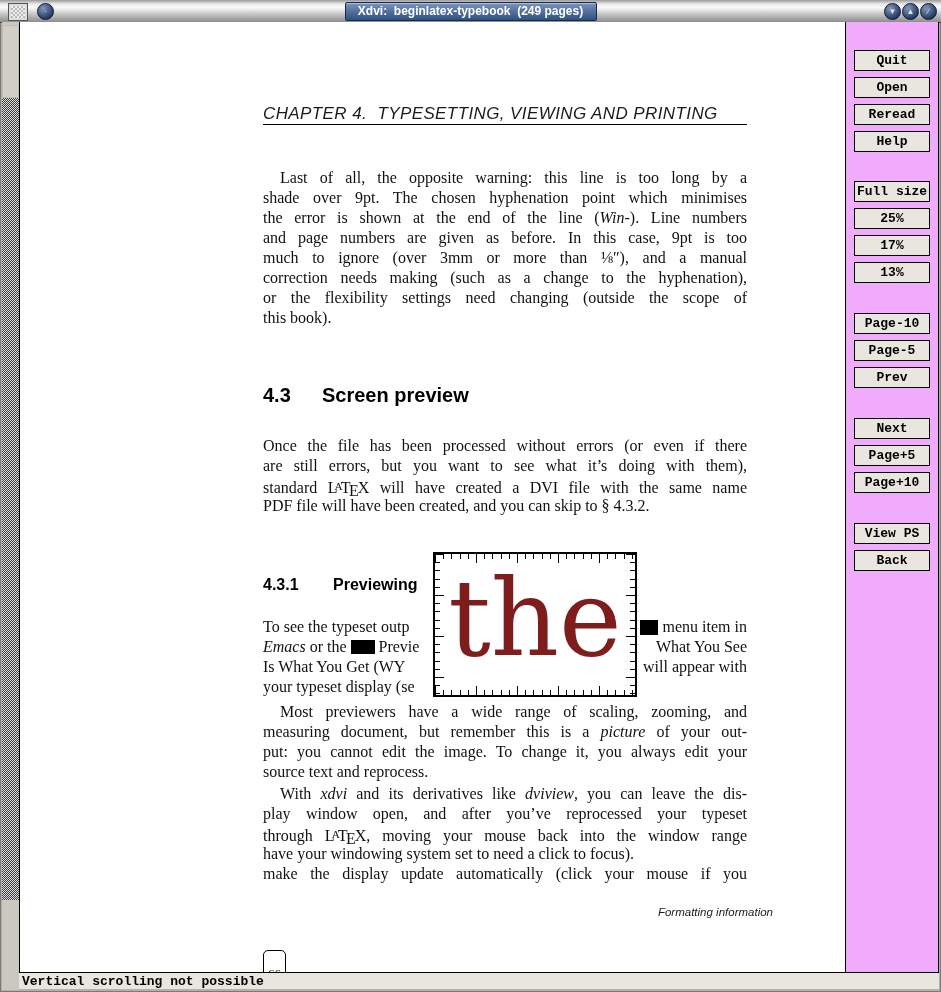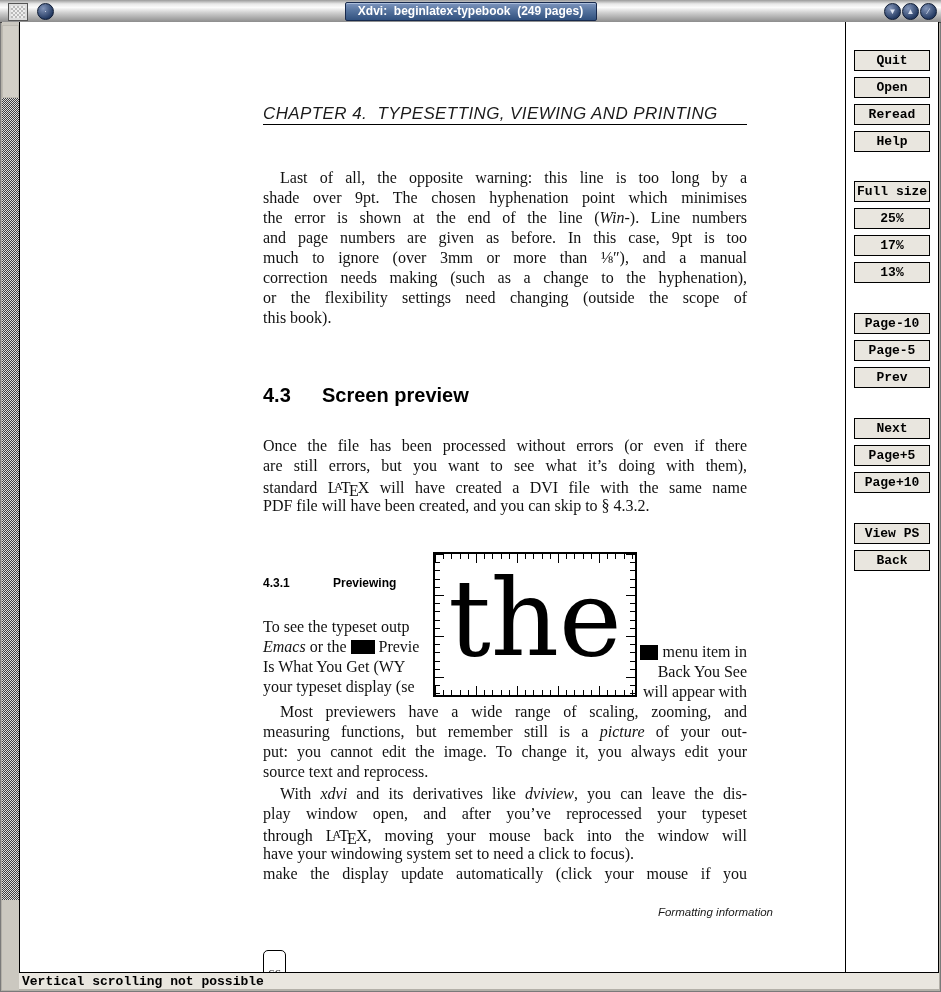"Quit" .panel { background: #ffffff -> #f0abfc }
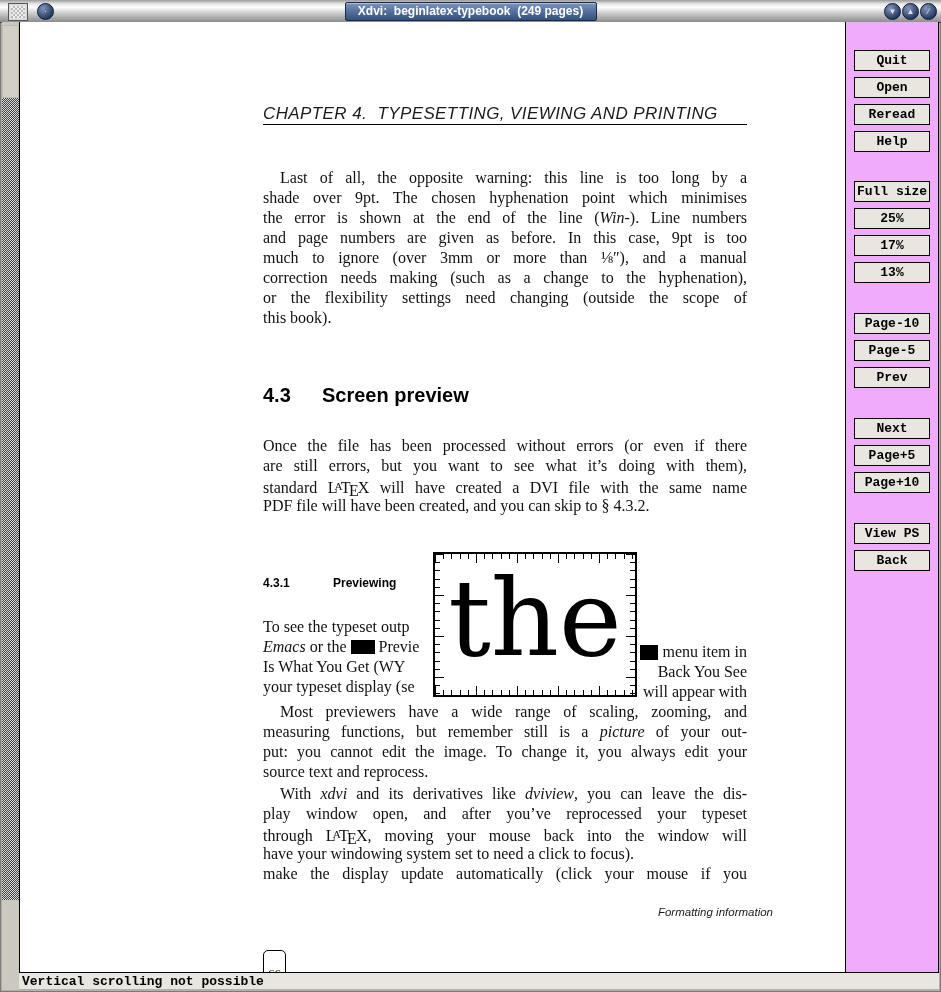"4.3.1 Previewing" .h2 { font-size: 12px -> 16px }
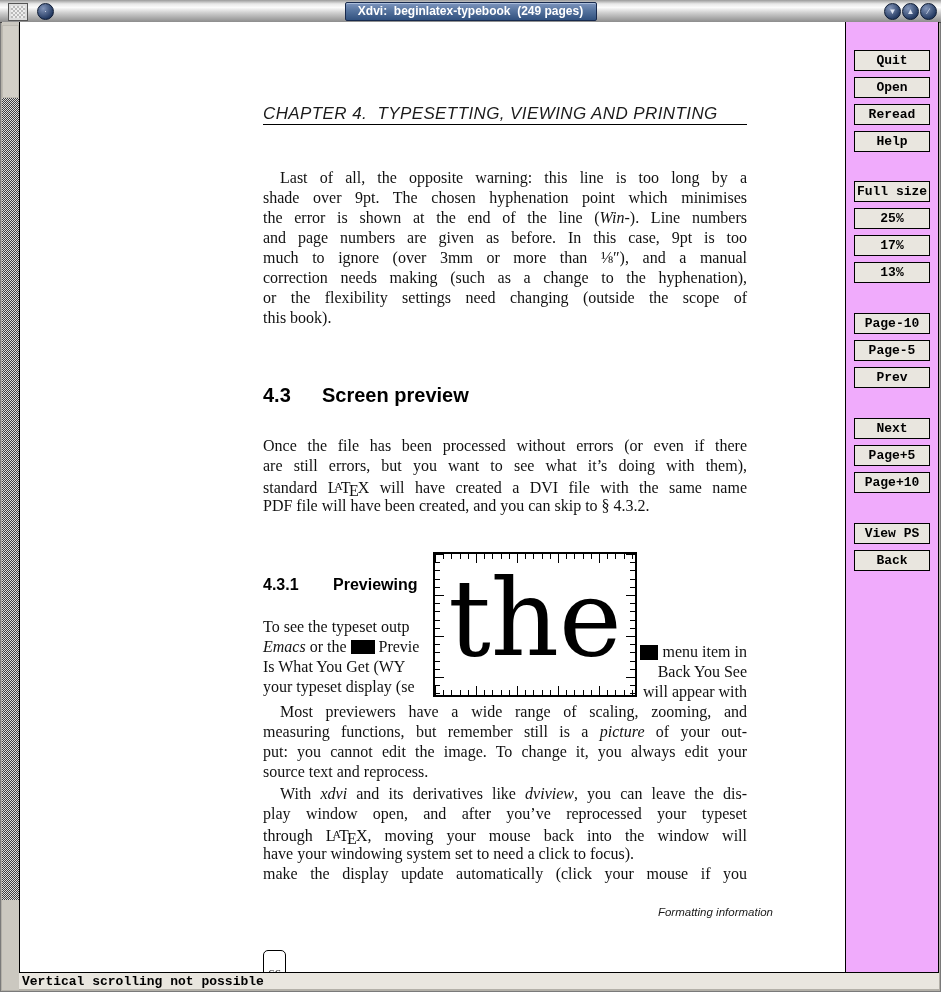"the" .magtext { color: #000000 -> #7f1d1d }
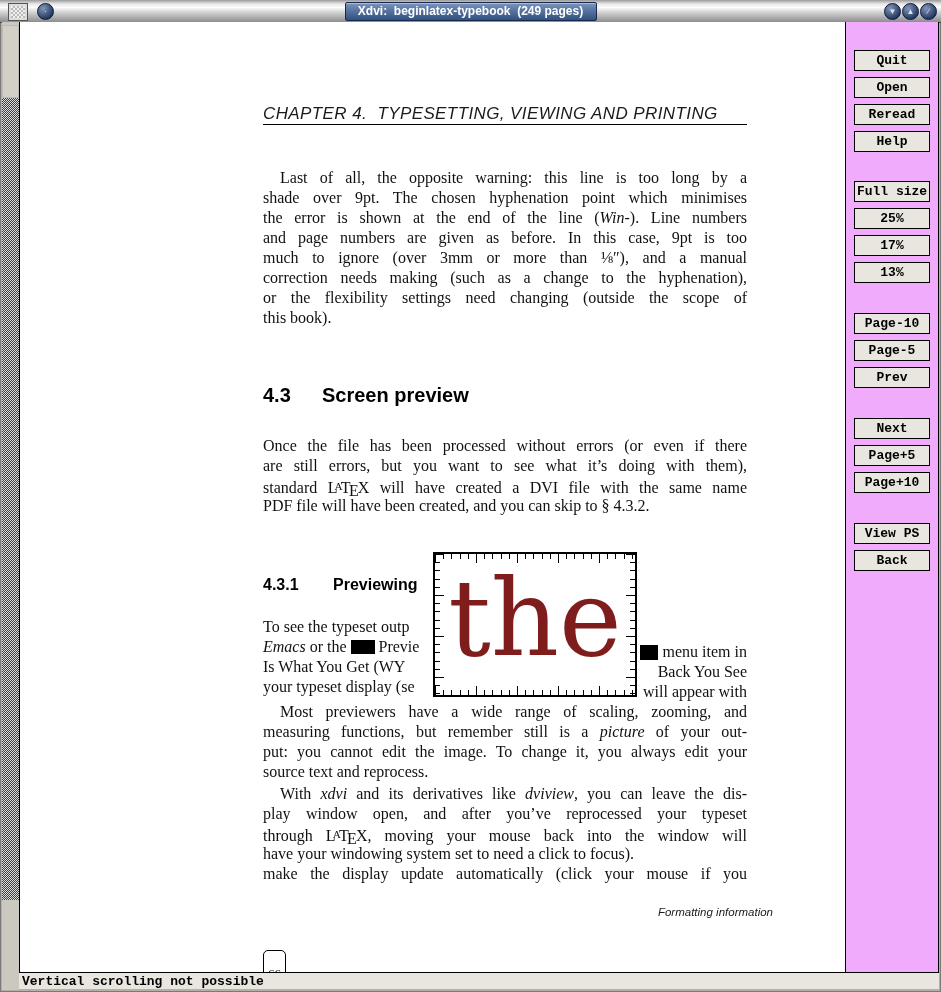"menu item in" .rfrag { margin-top: 25px -> none }
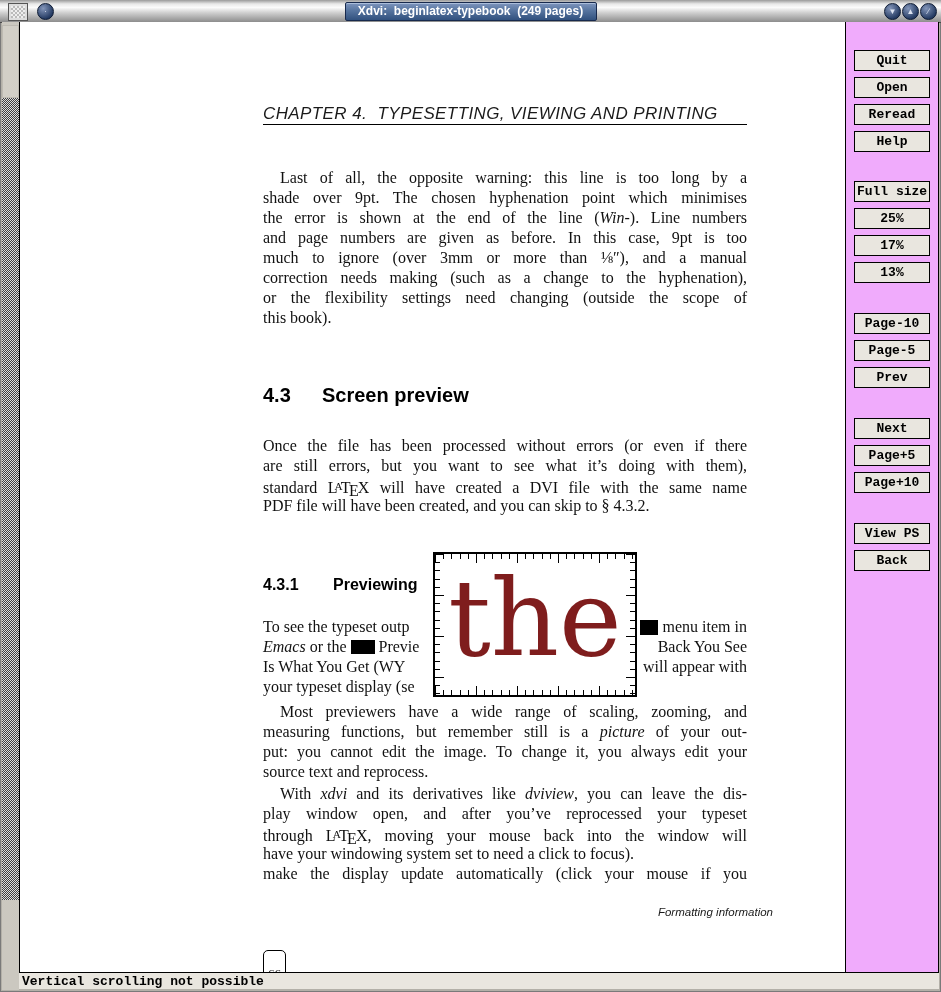"Back You See" span { text: Back -> What }
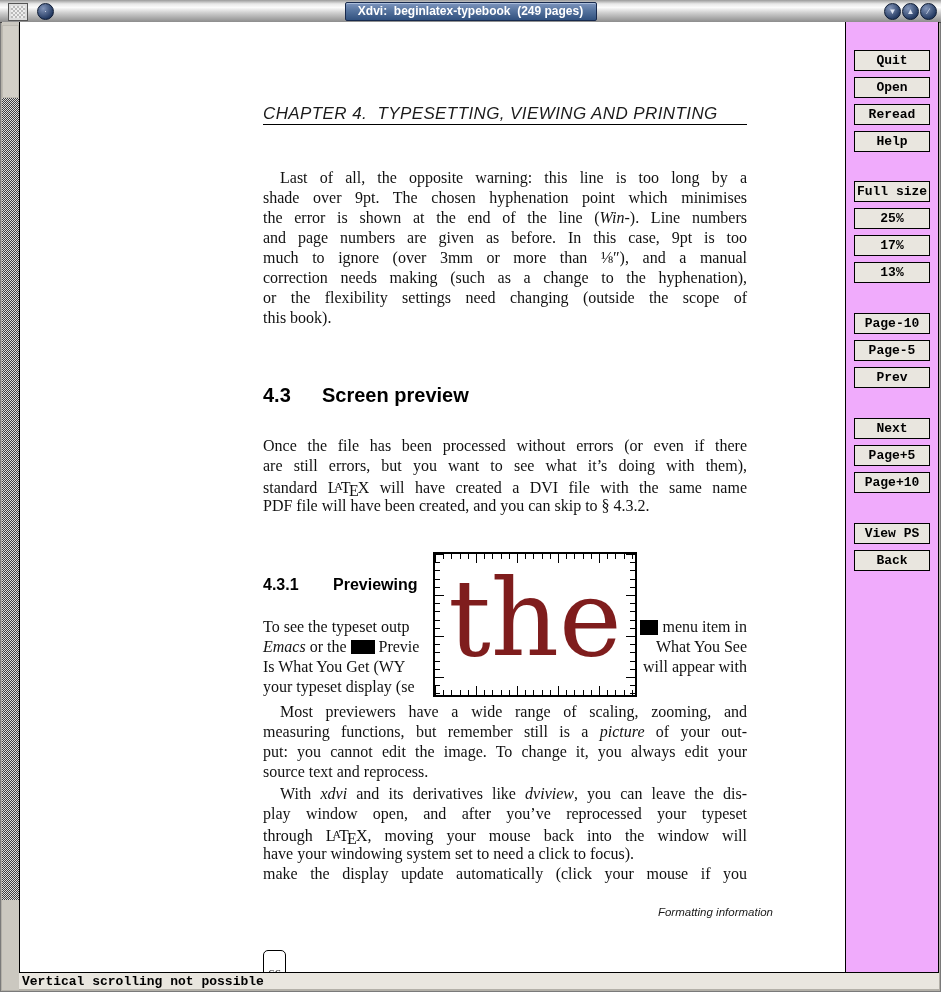"measuring functions, but remember still" span { text: functions, but remember still -> document, but remember this }
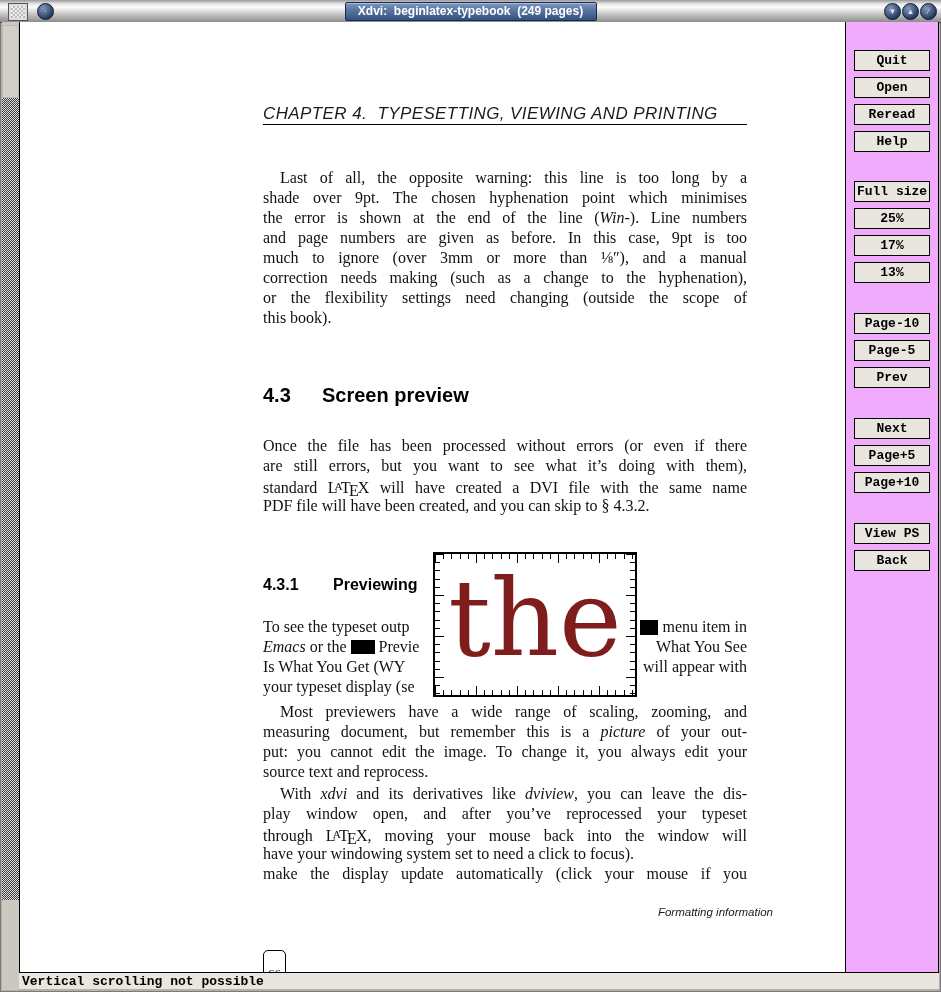", moving your mouse back" span { text: will -> range }
